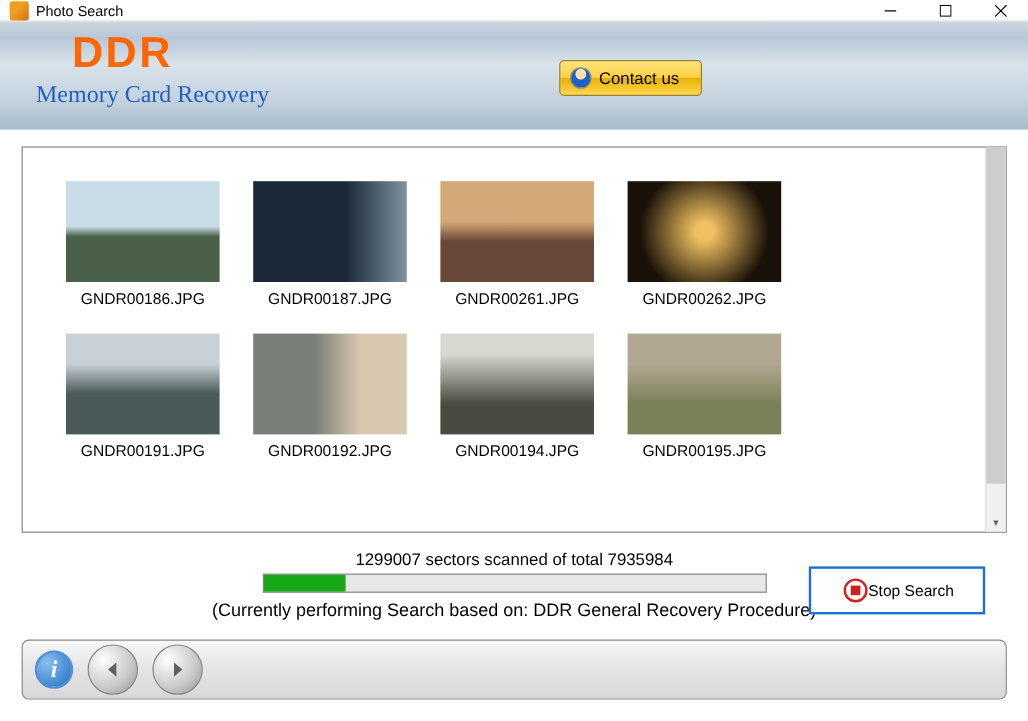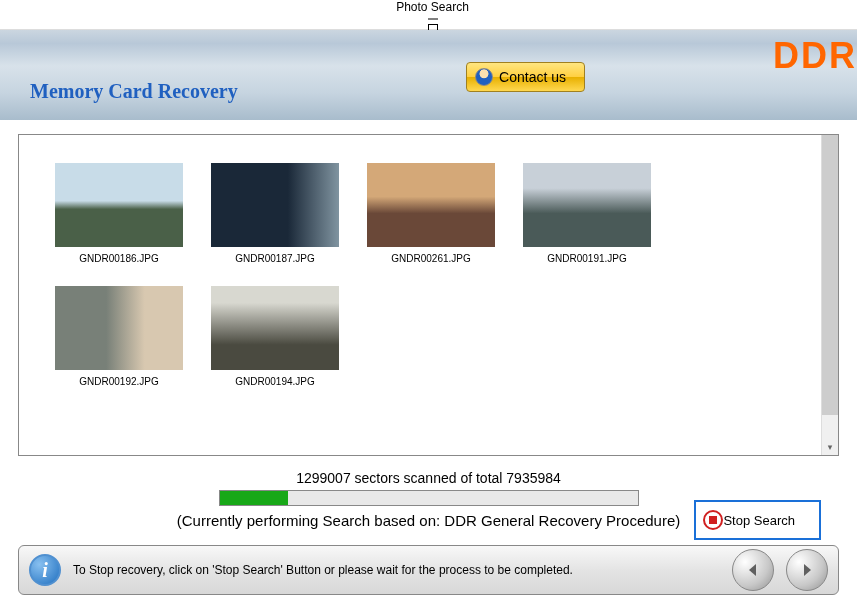"Photo Search" .titlebar { flex-direction: column -> none; height: 30px -> 18px }
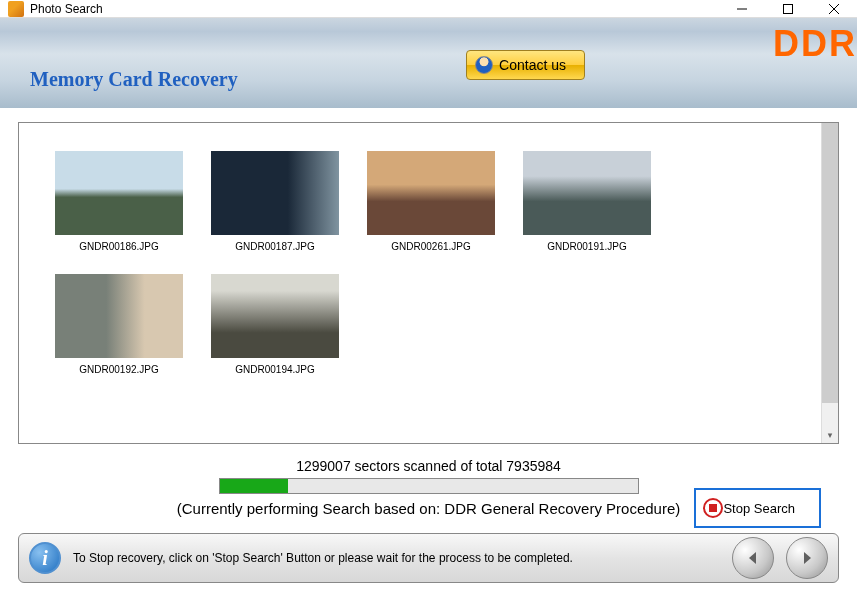"DDR" .logo { text-align: right -> none }
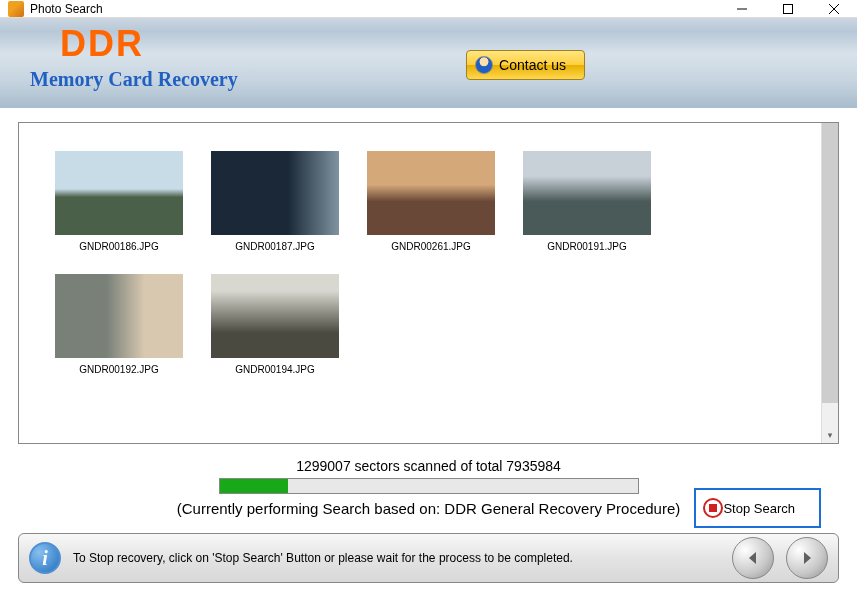"Memory Card Recovery" .subtitle { font-weight: bold -> normal }
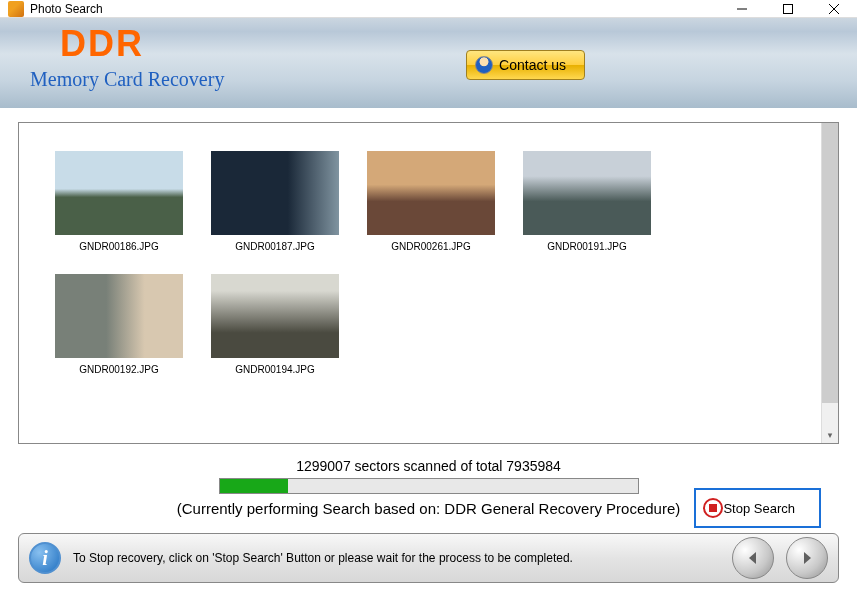"GNDR00186.JPG" .thumb-label { font-size: 10px -> 13px }
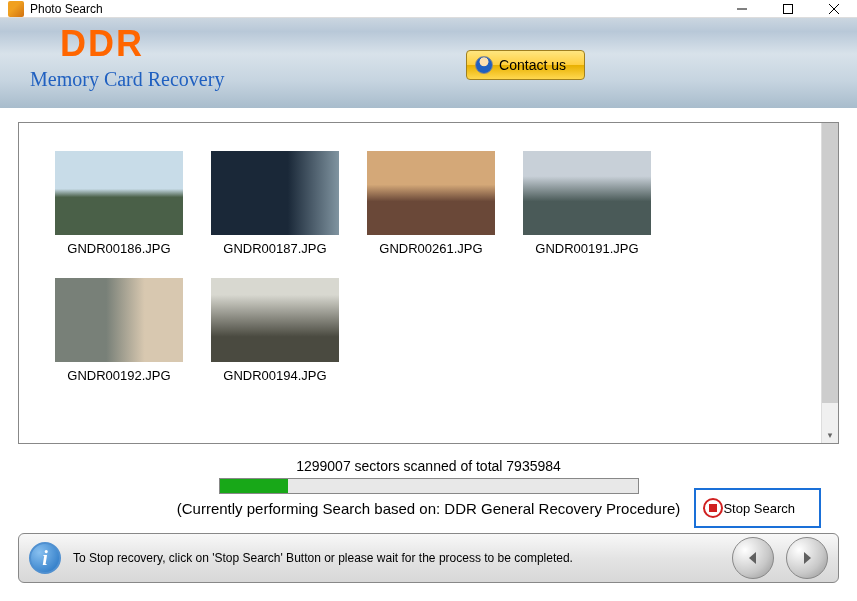"GNDR00262.JPG" div.thumb-item { html: none -> <div> <div></div> <div>GNDR00262.JPG</div> </div> }
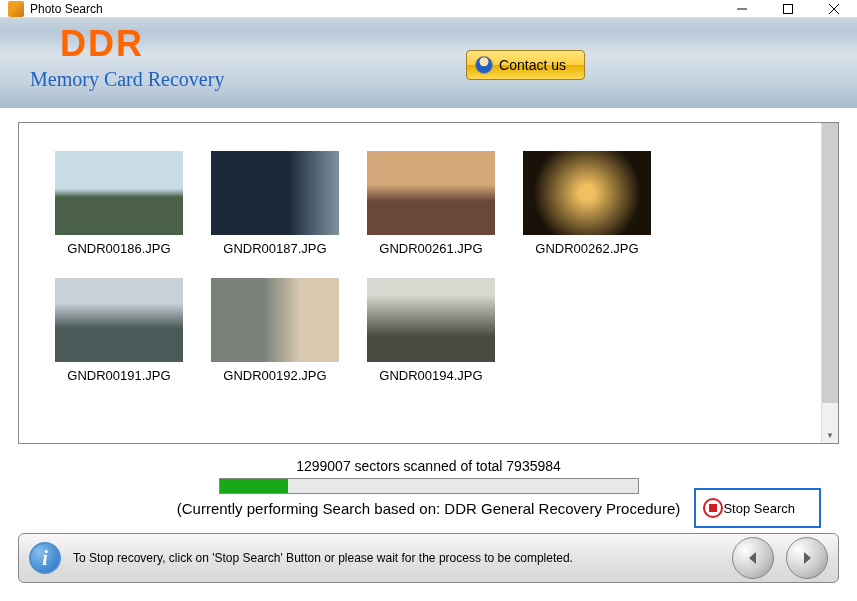"GNDR00195.JPG" div.thumb-item { html: none -> <div> <div></div> <div>GNDR00195.JPG</div> </div> }
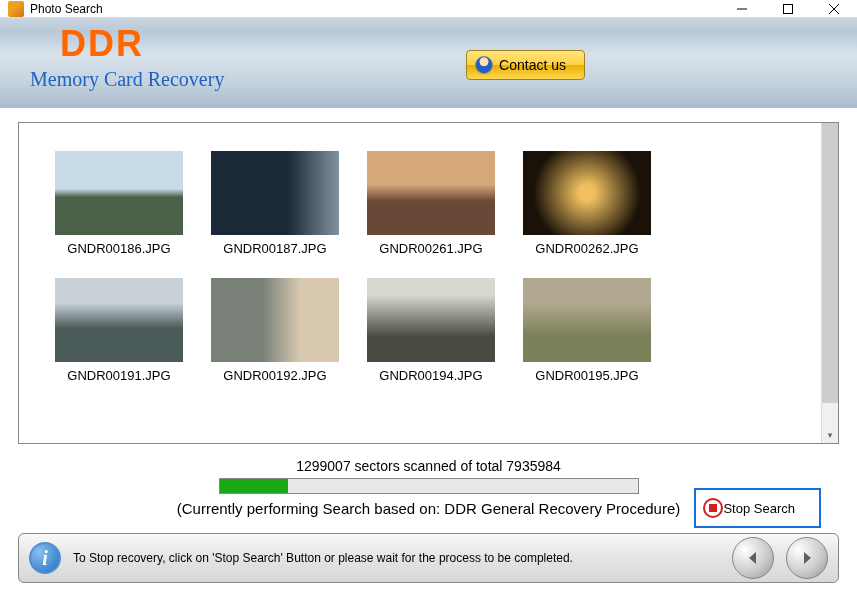"Stop Search" .stop-btn { margin-top: 16px -> none; padding: 8px 24px 8px 7px -> 8px 24px 8px 27px }
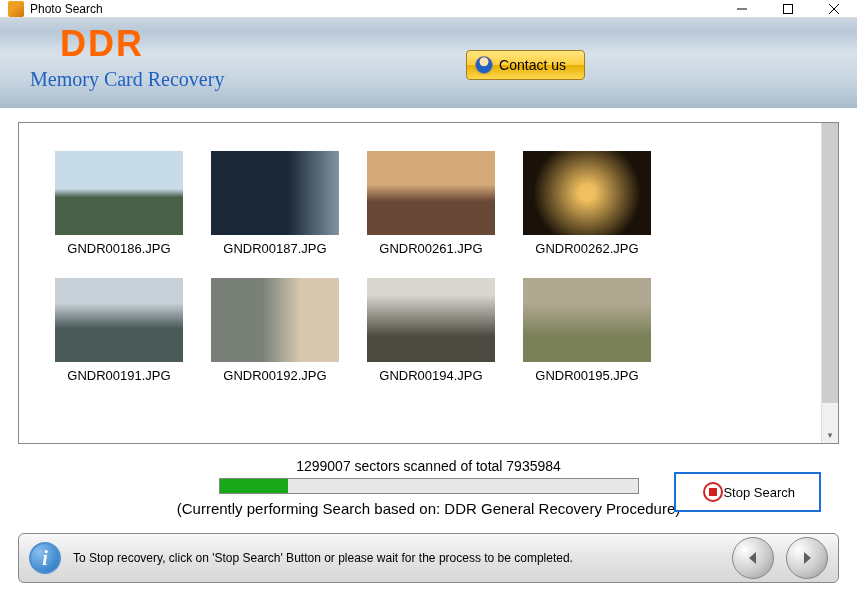"To Stop recovery, click on" div.footer-text { html: <div>To Stop recovery, click on 'Stop Search' Button or please wait for the process to be completed.</div> -> none }
